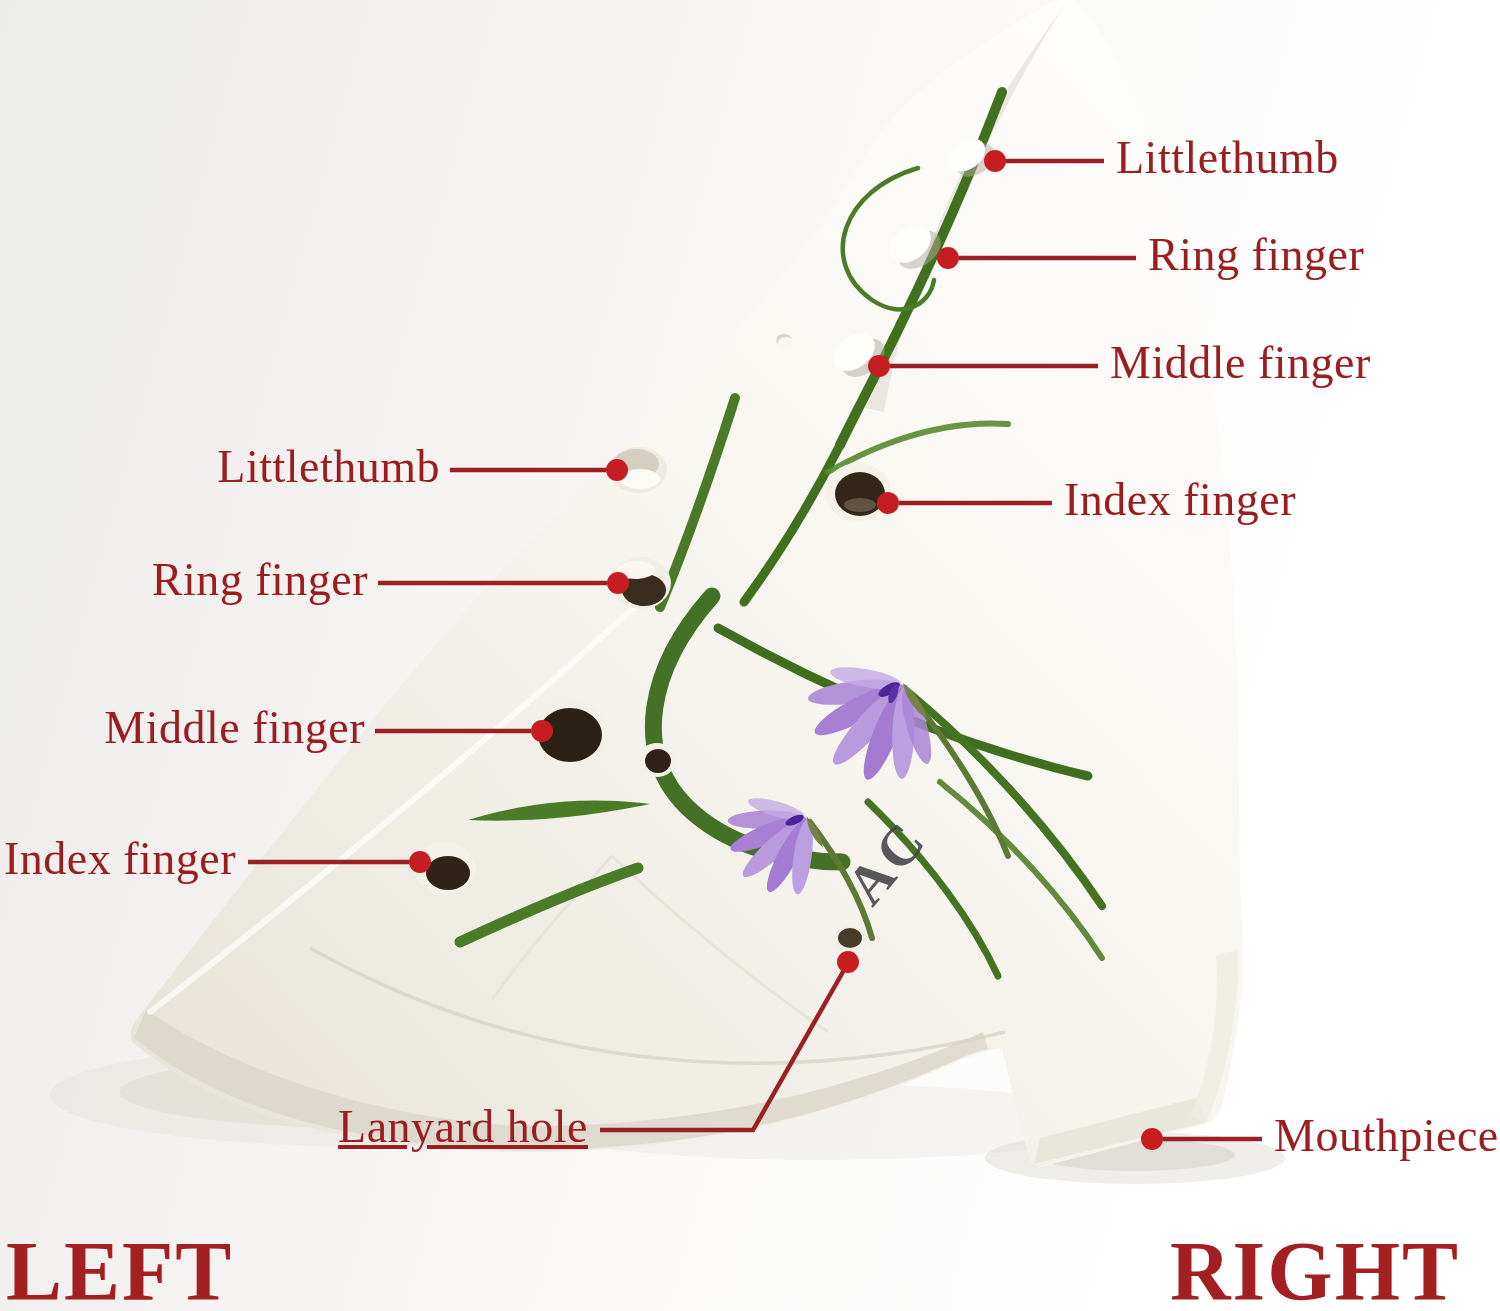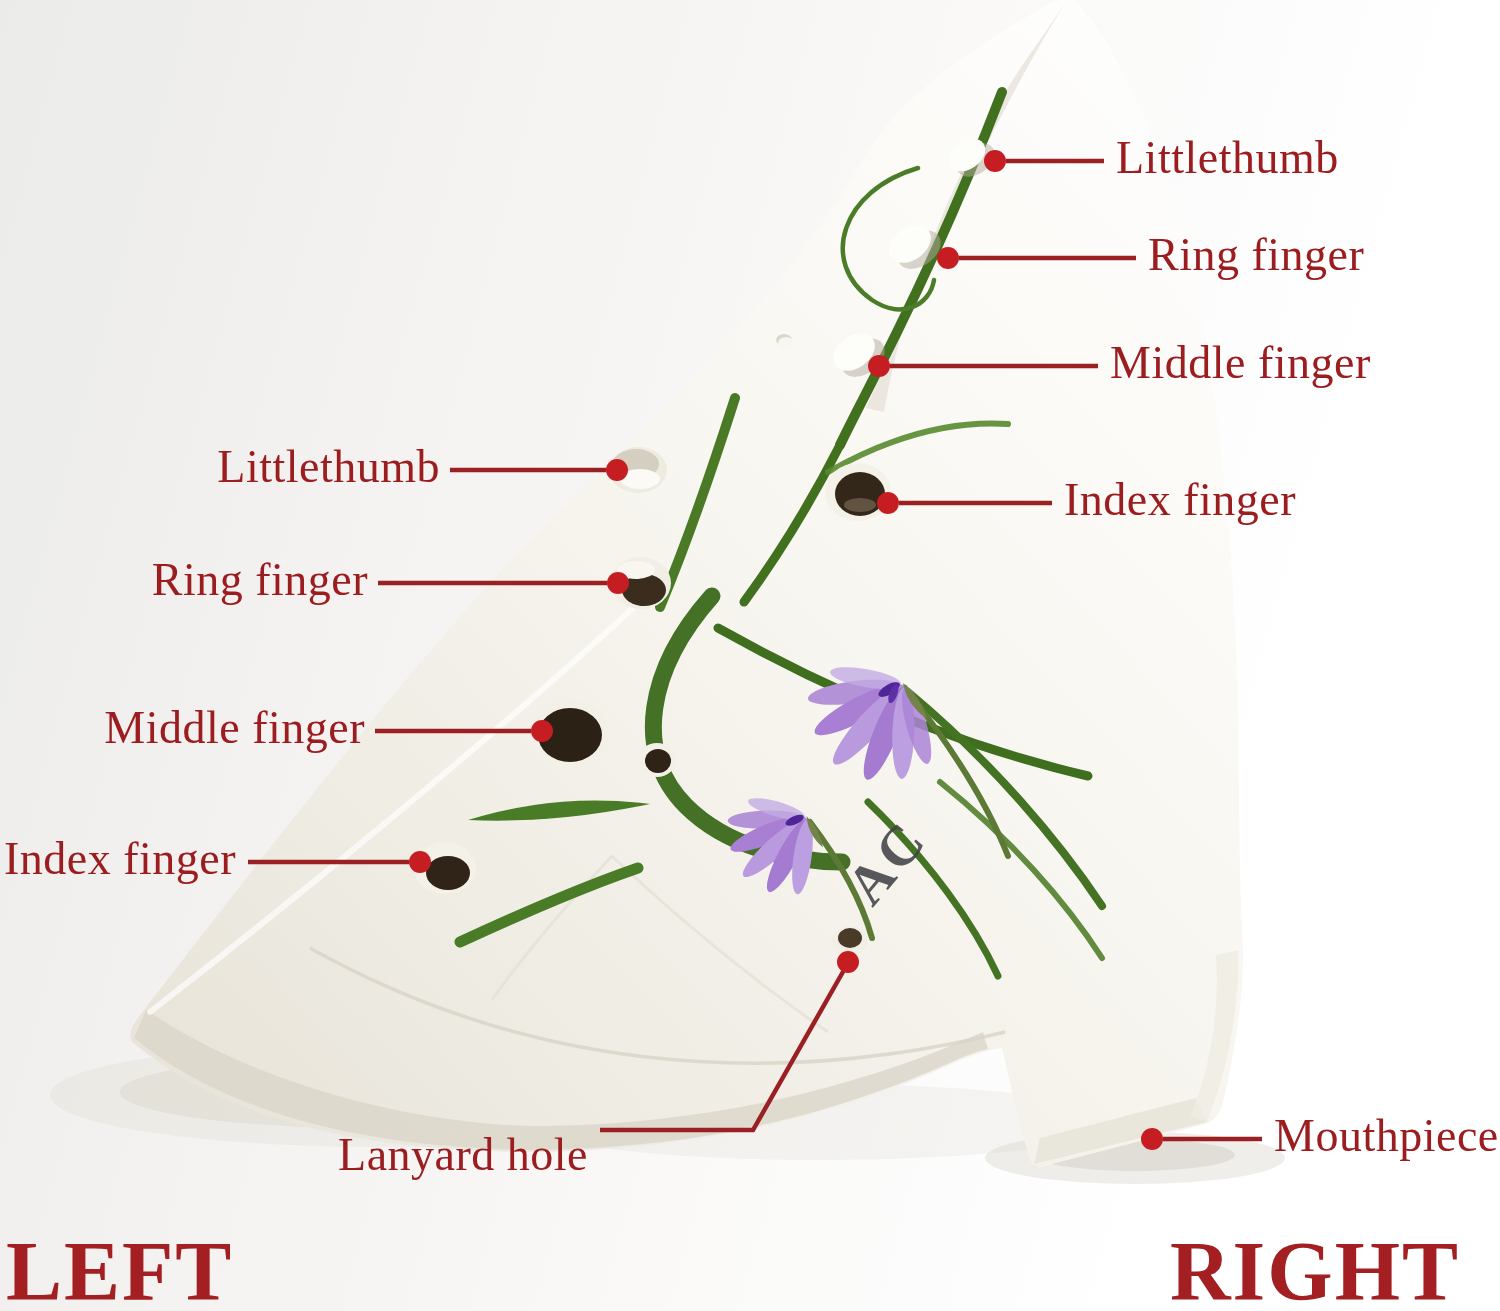"Lanyard hole" div.lbl { text-decoration: none -> underline; top: 1132px -> 1104px }
